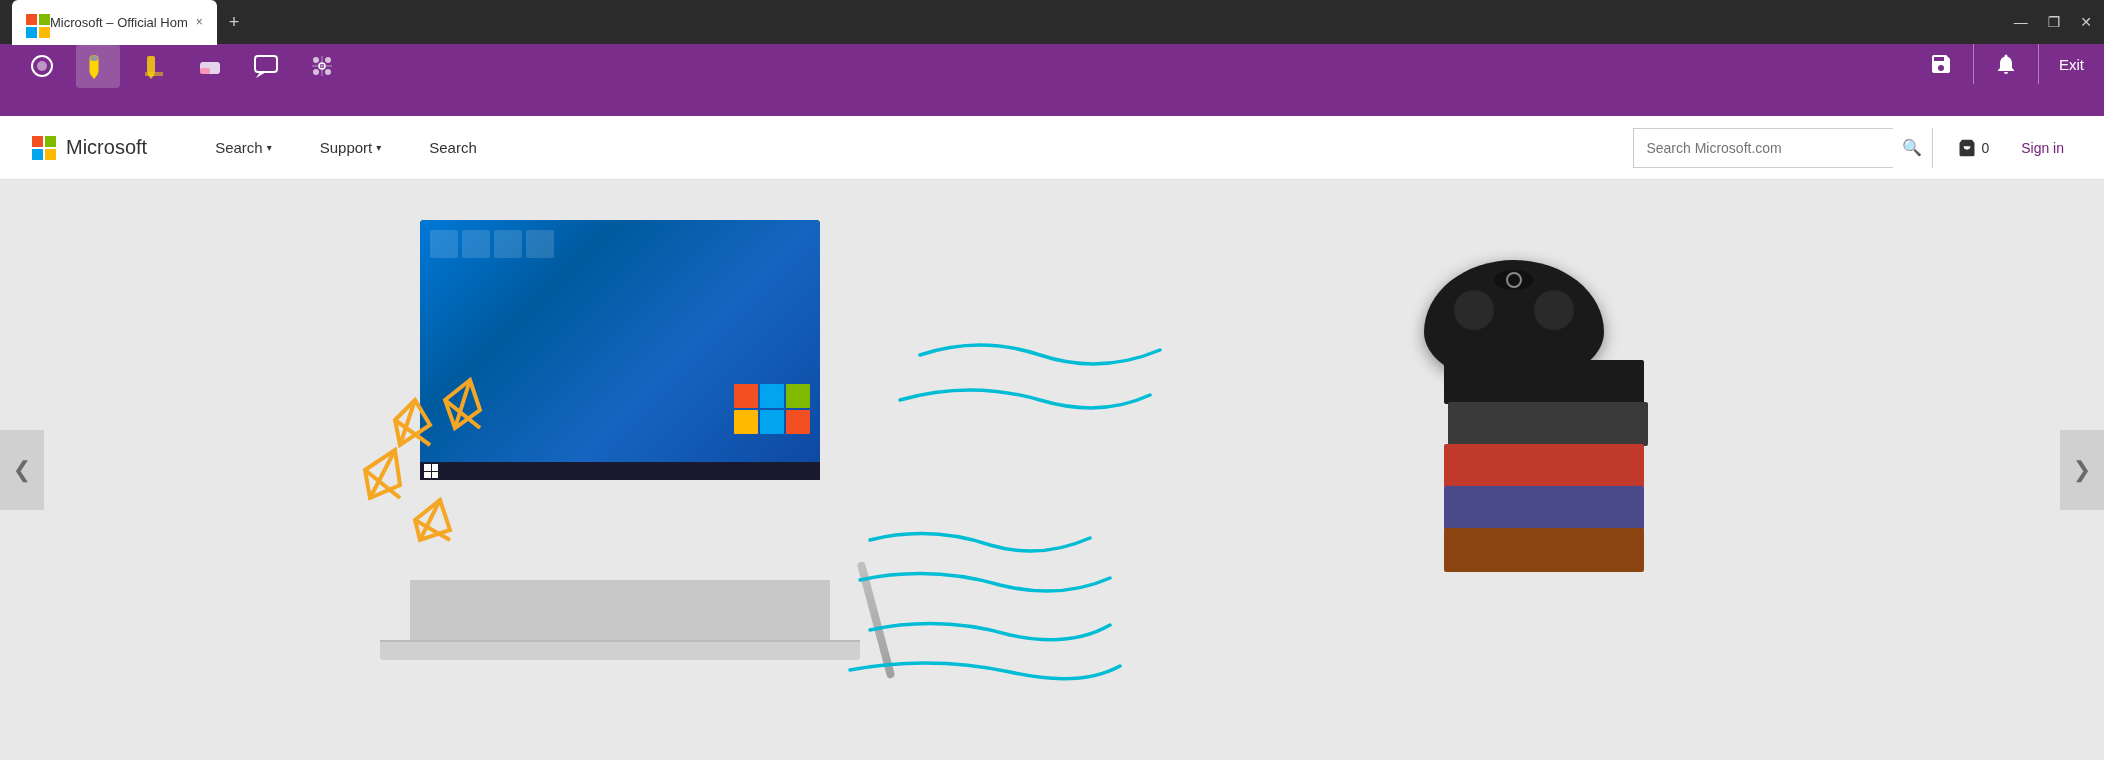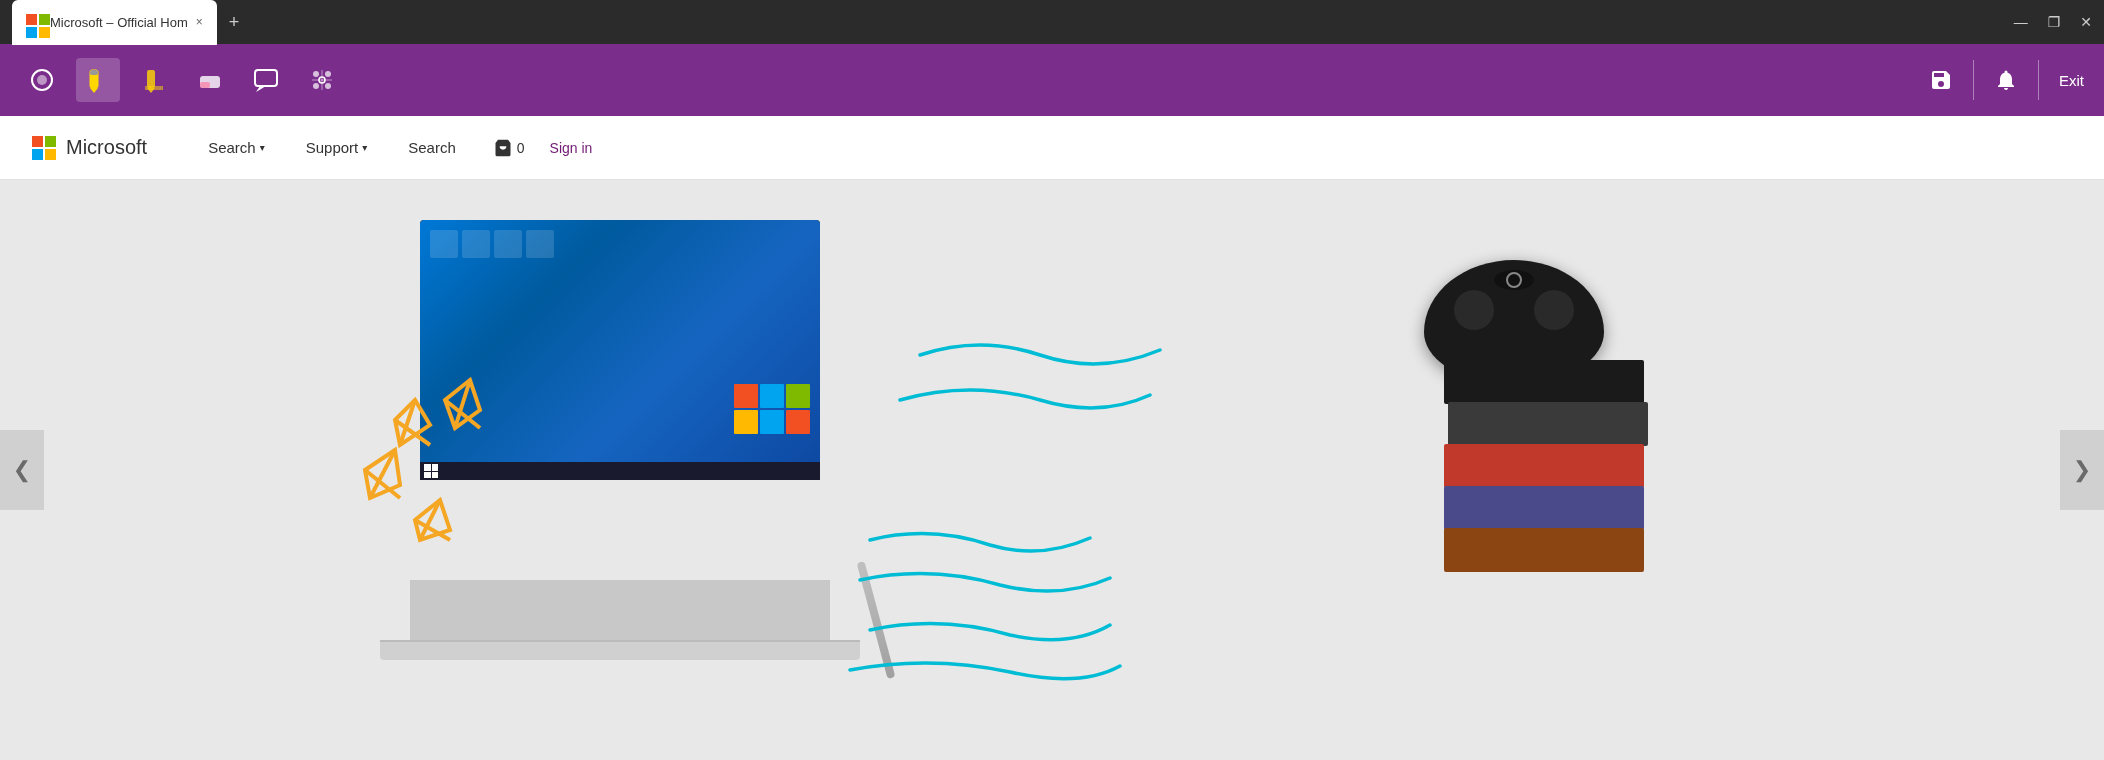"Exit" .annotation-toolbar { align-items: center -> flex-start }
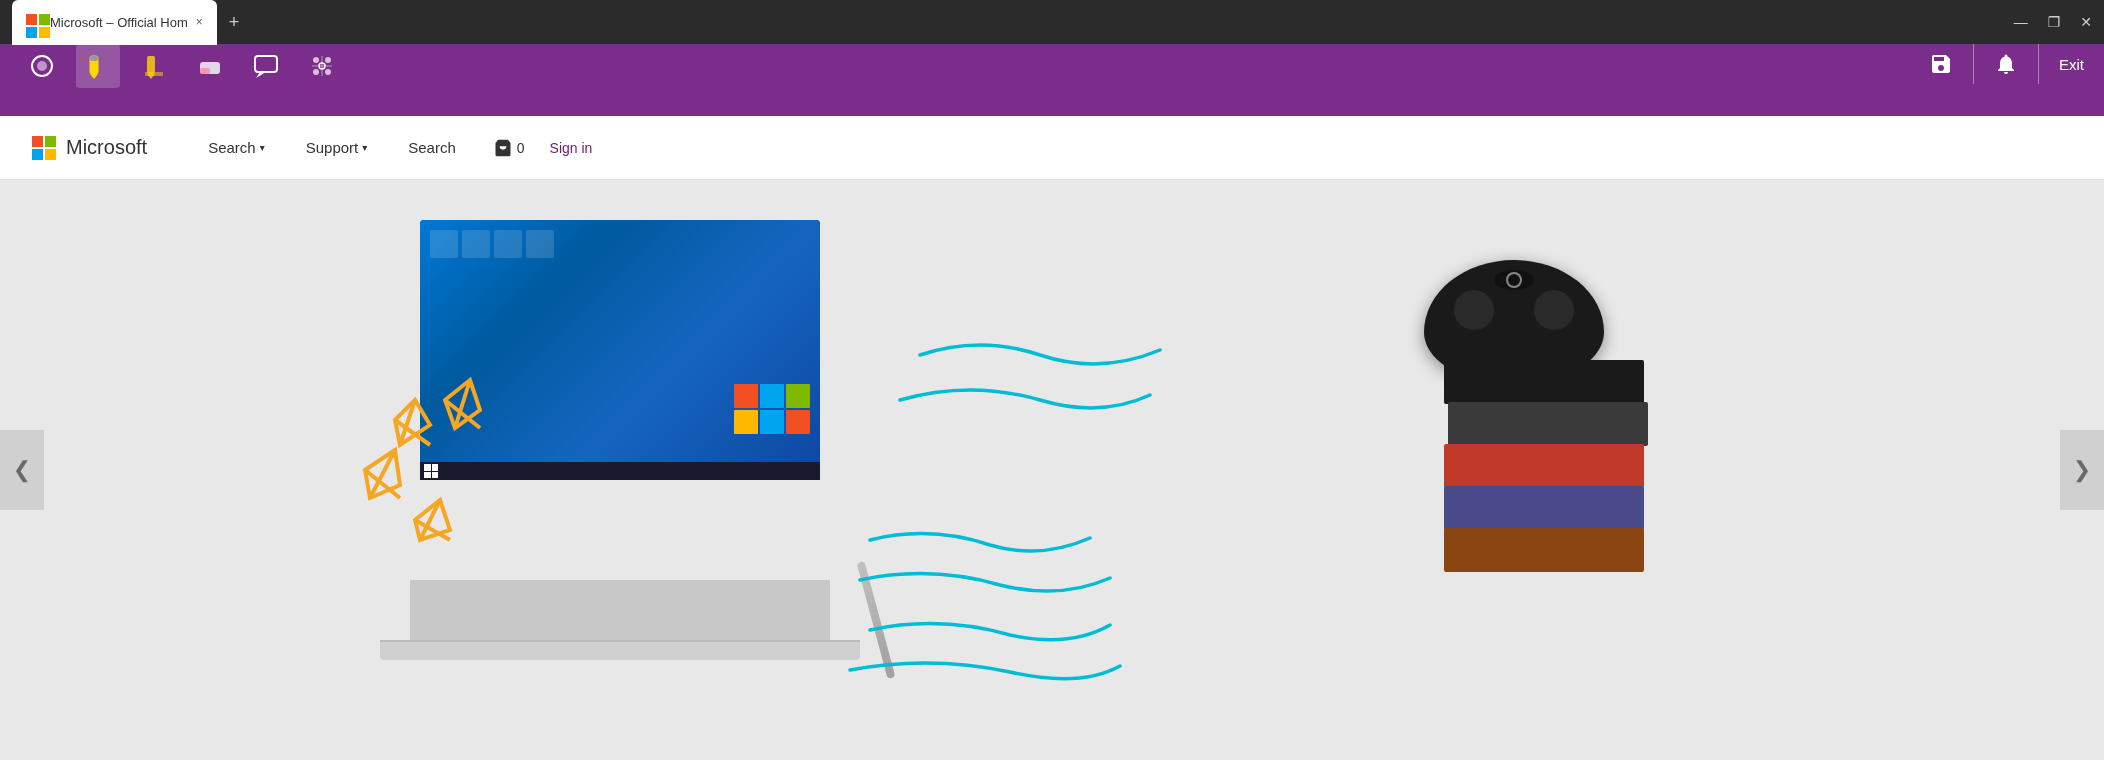"Microsoft" .navbar { gap: 1px -> 8px }
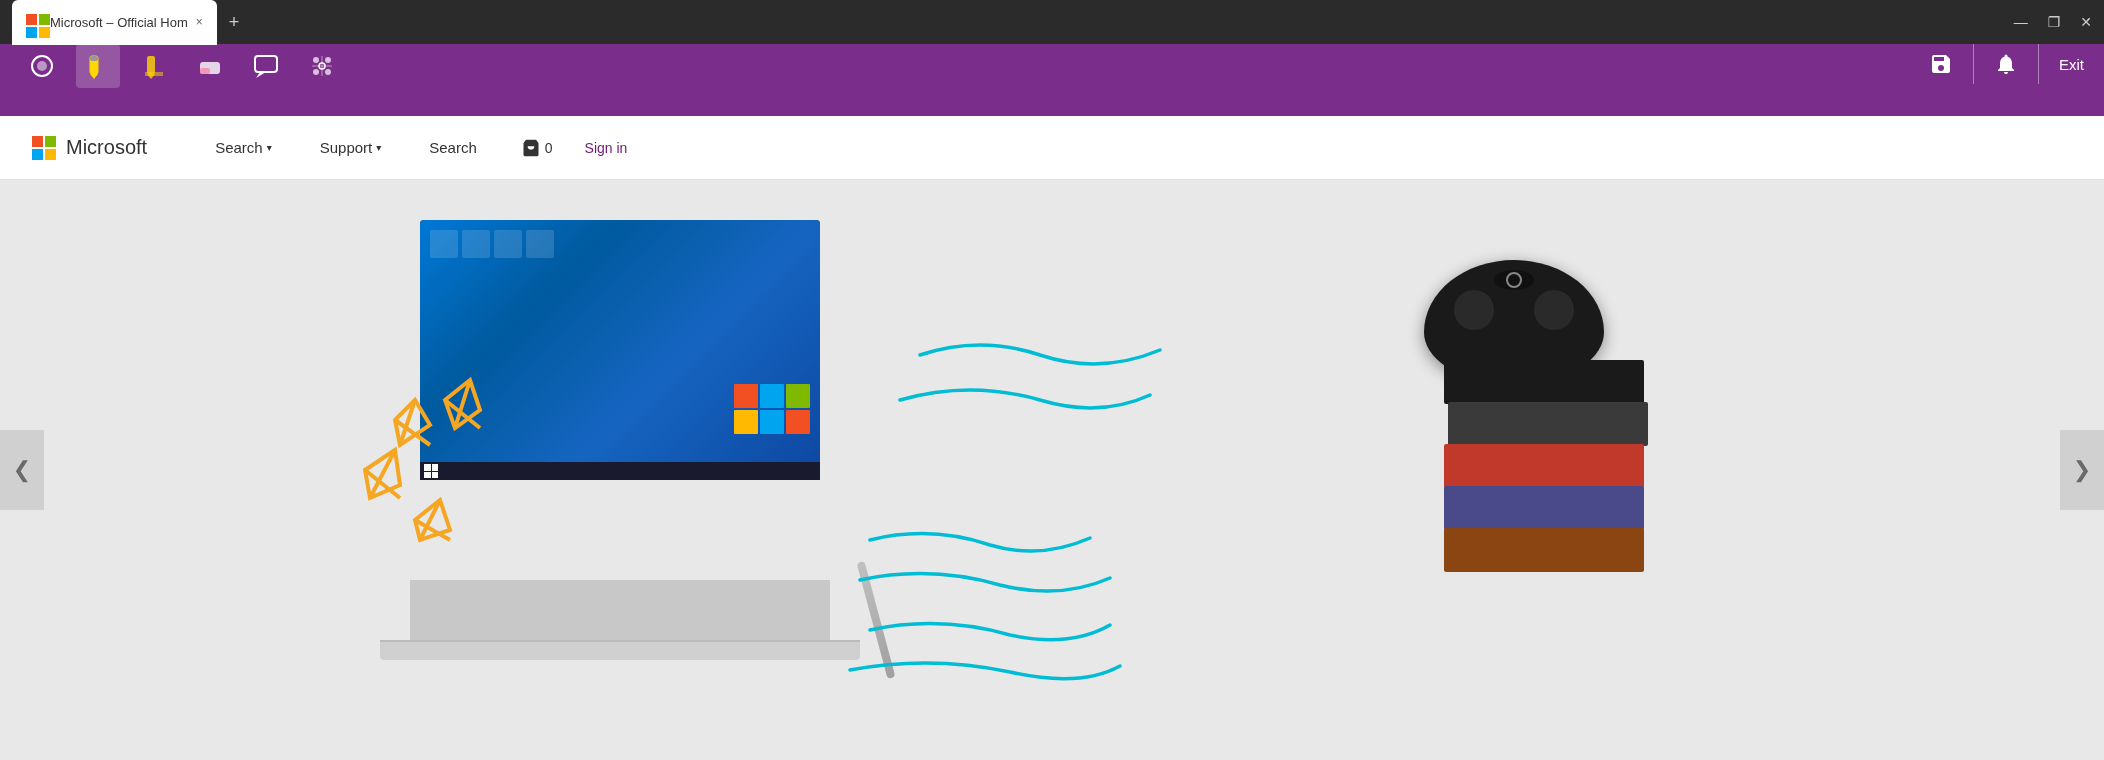"Search Microsoft.com" div.nav-search { html: none -> <div> <input> <button>🔍</button> </div> }
